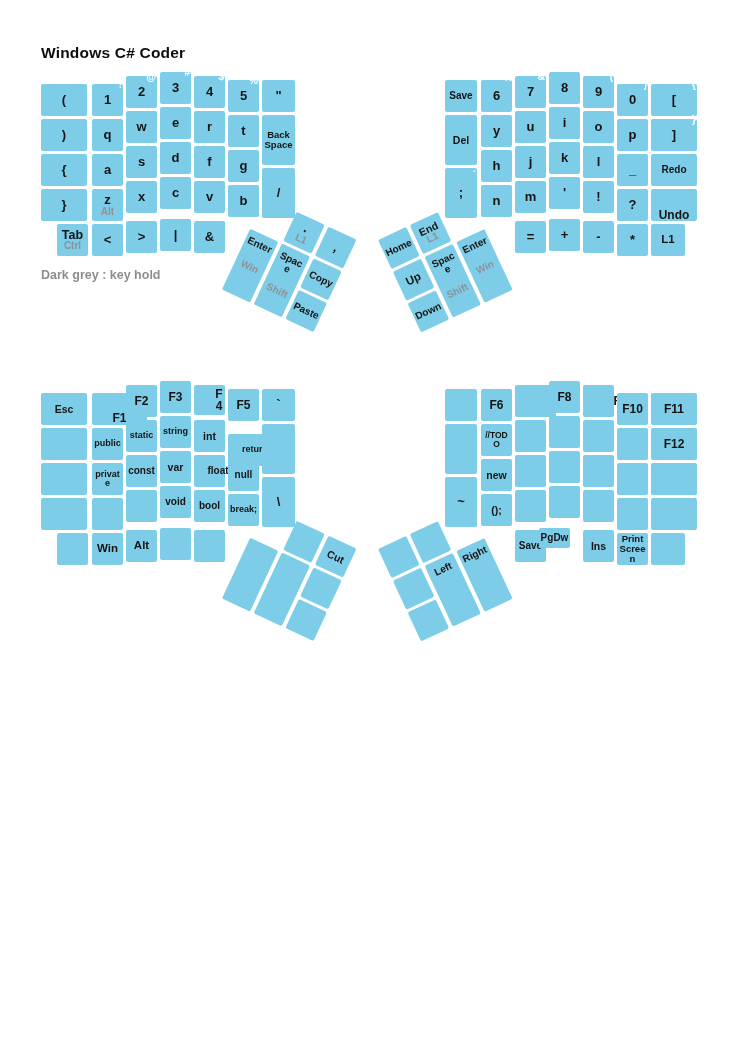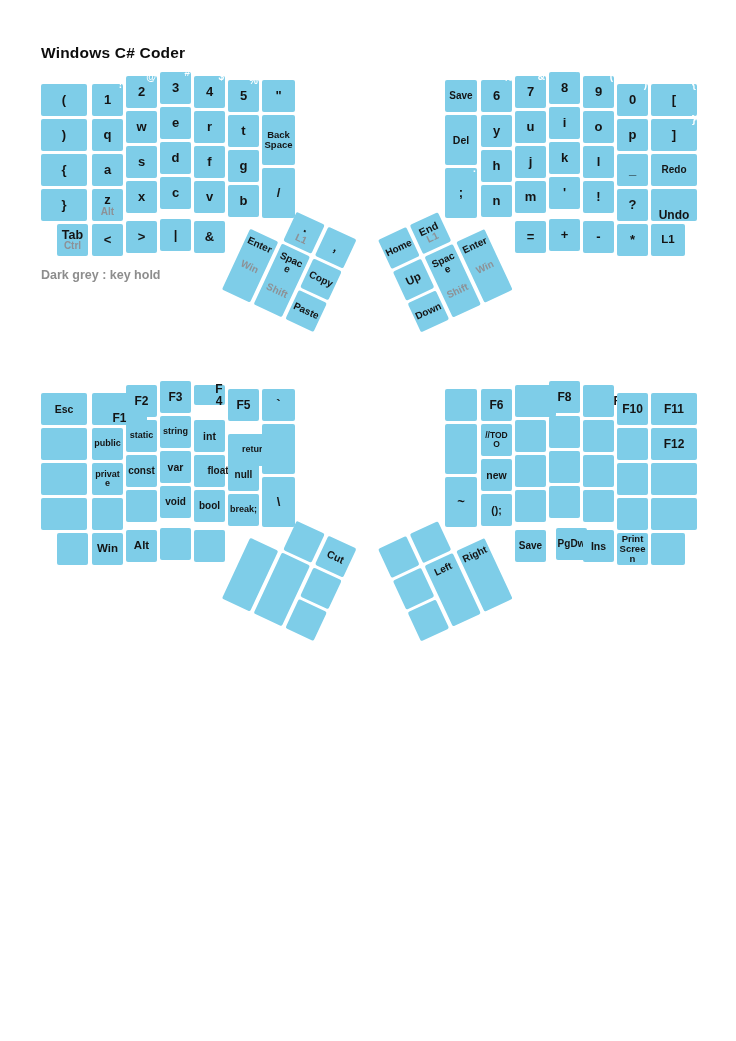"F4" div.key { height: 20px -> 30px }
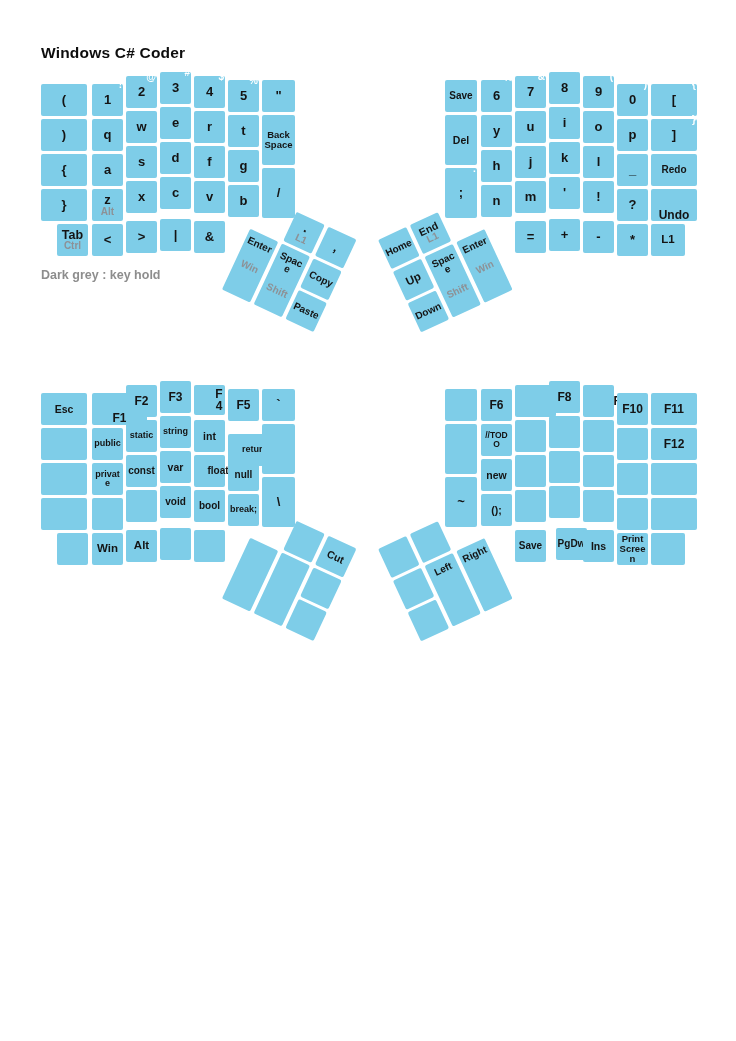"PgDw" div.key { height: 32px -> 20px; left: 556px -> 539px }
